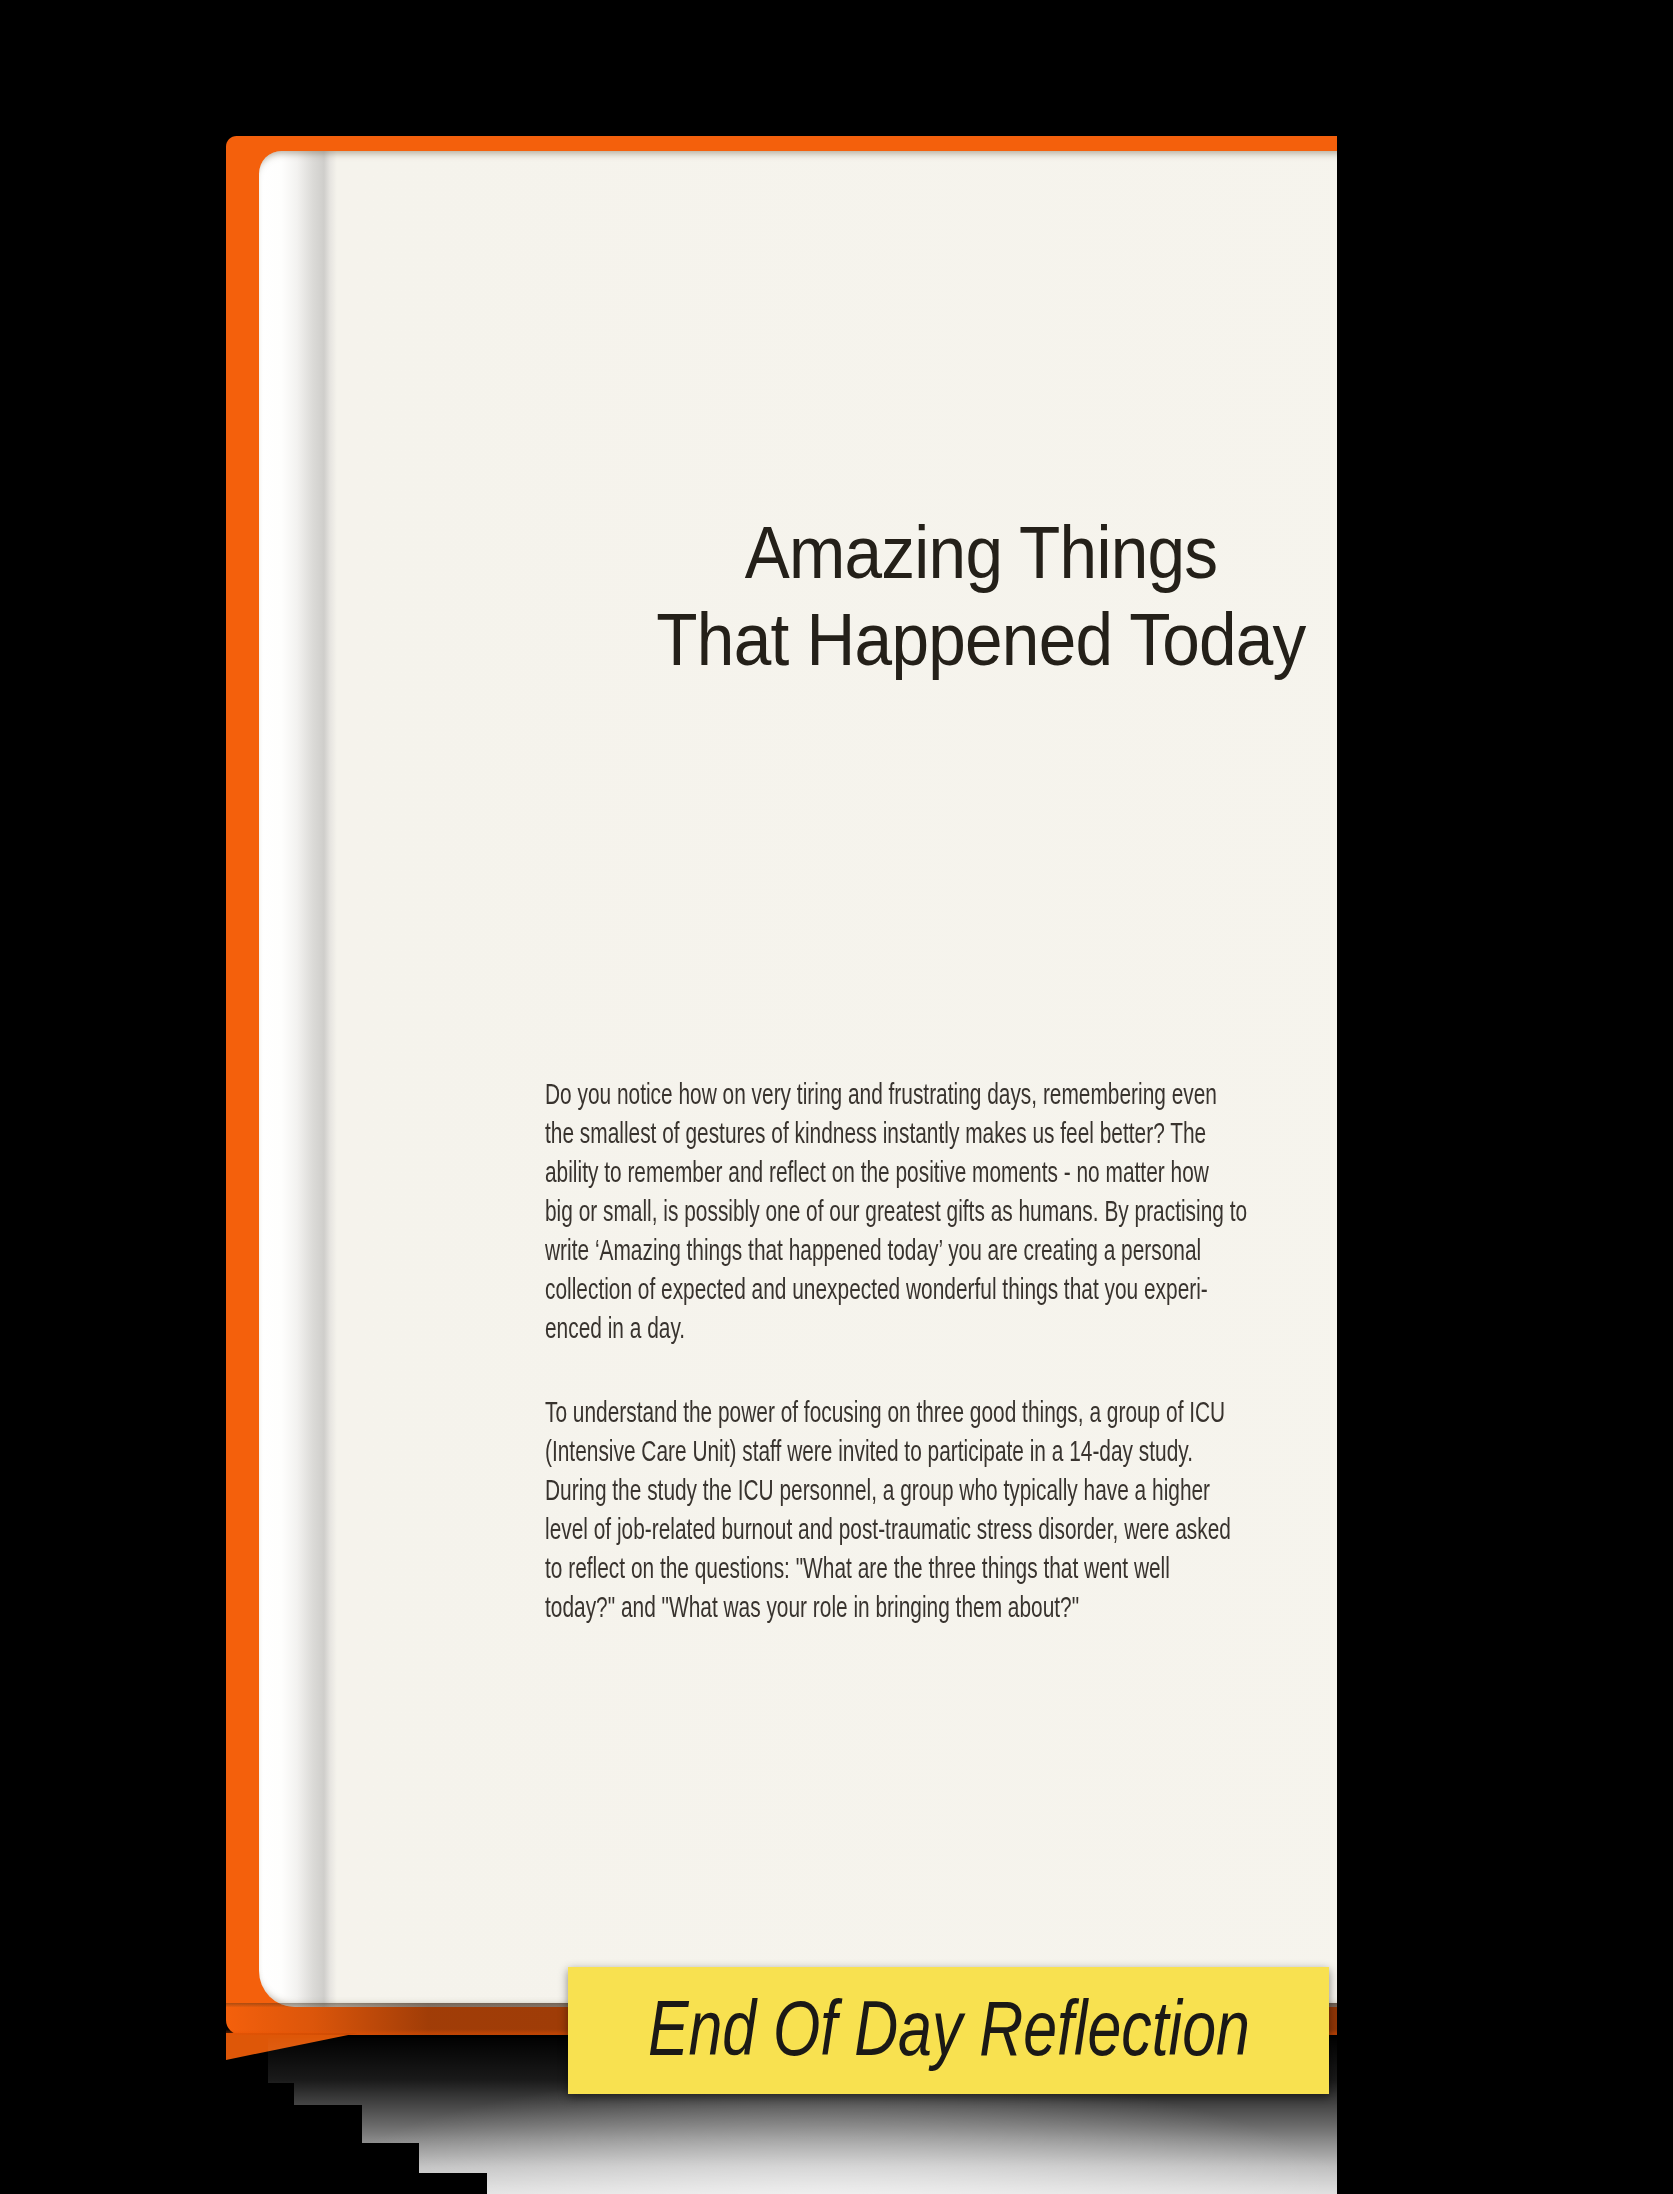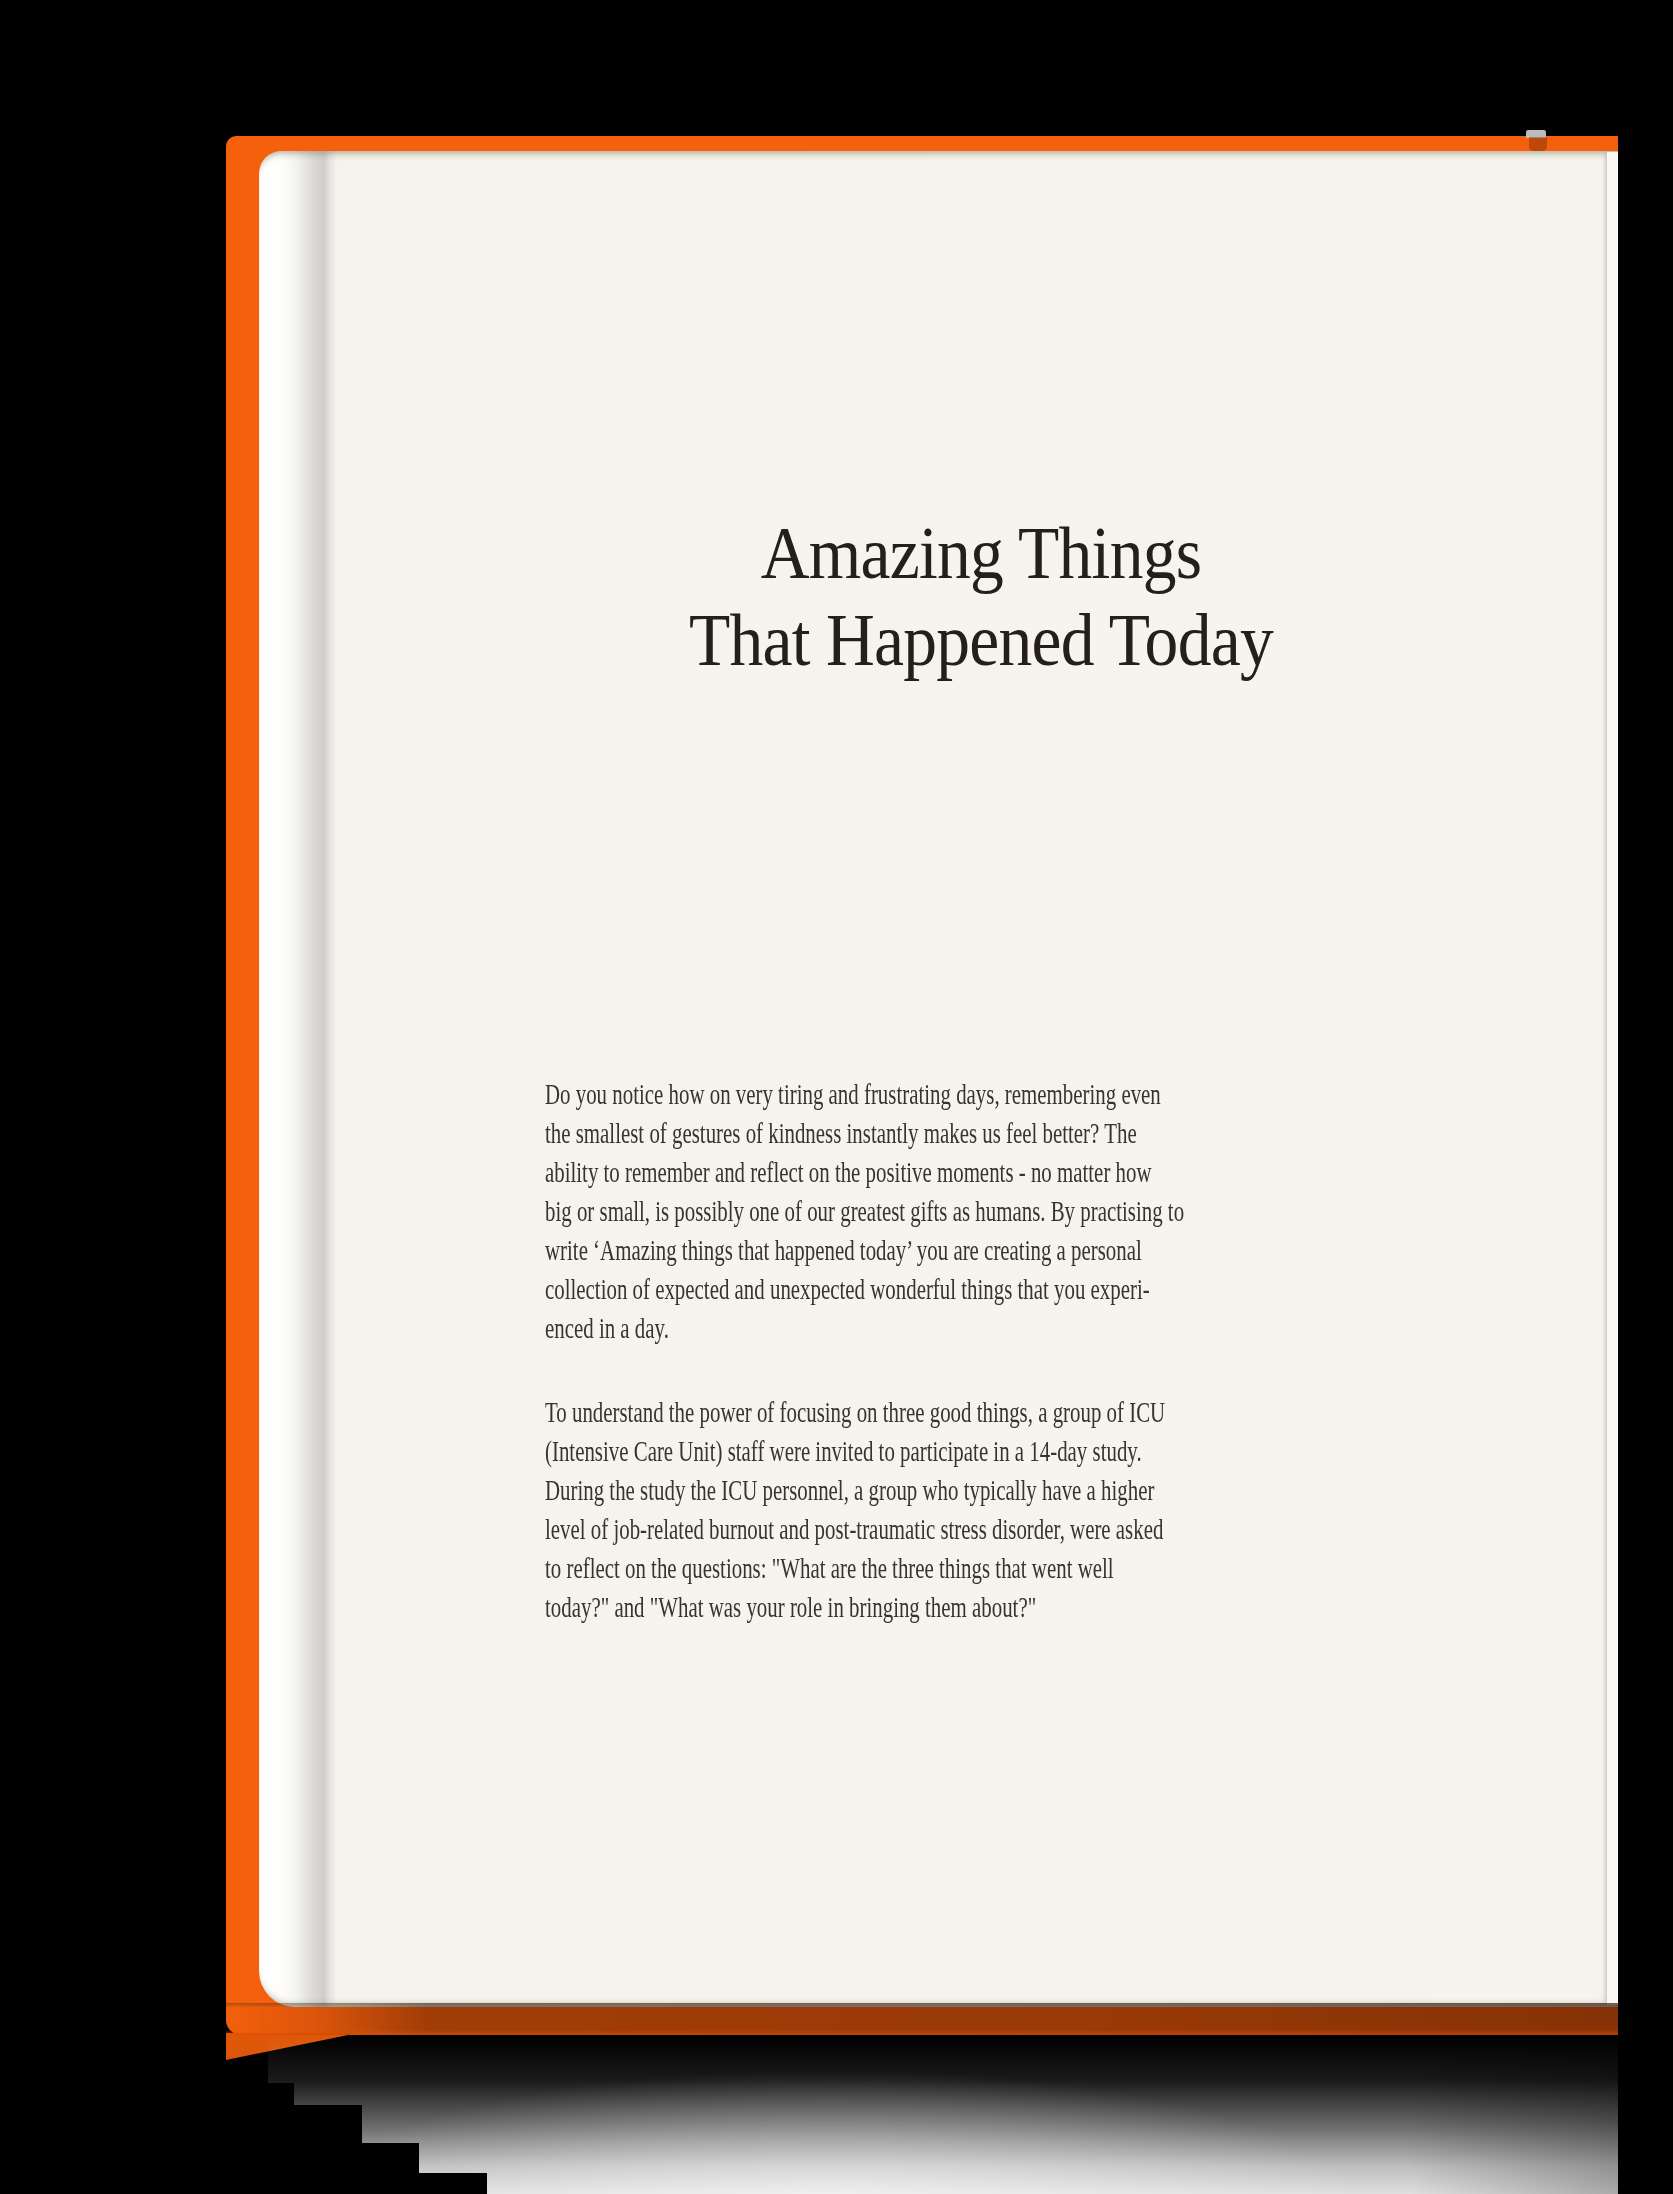"Amazing Things" #canvas { font-family: Liberation Serif, serif -> Liberation Sans, sans-serif; width: 1618px -> 1337px }
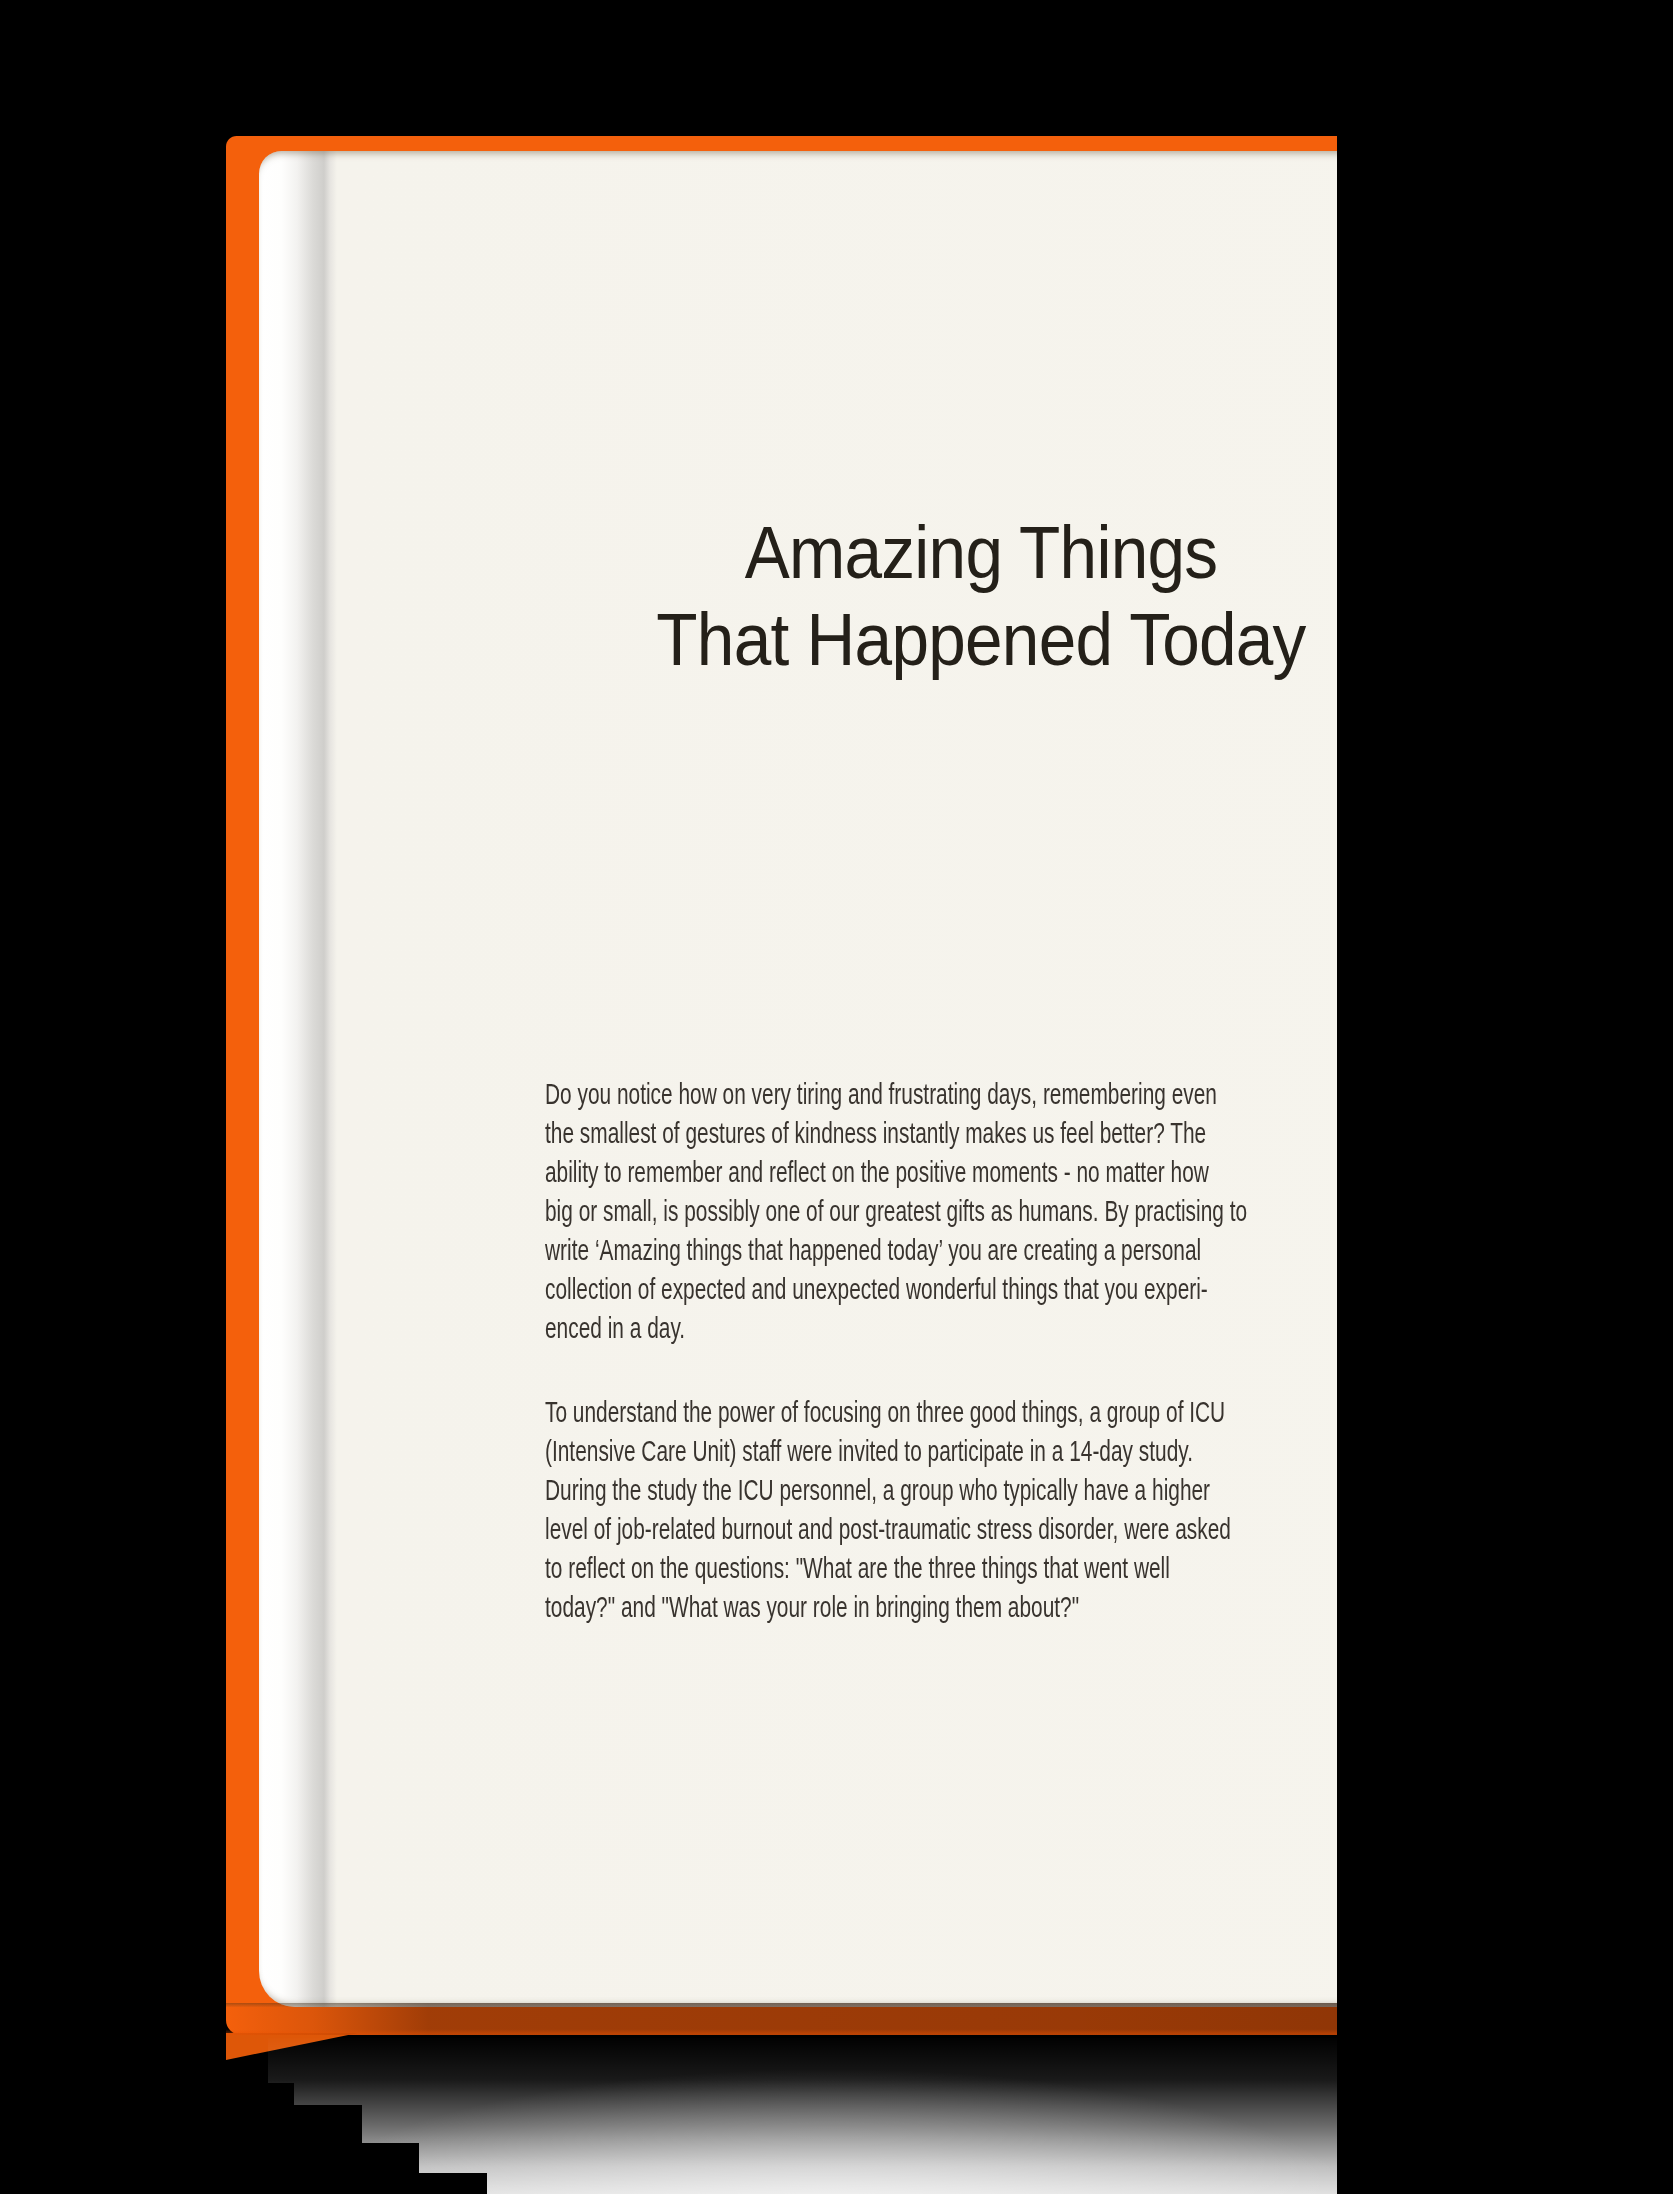"End Of Day Reflection" div.banner { html: none -> <div> <span>End Of Day Reflection</span> </div> }
